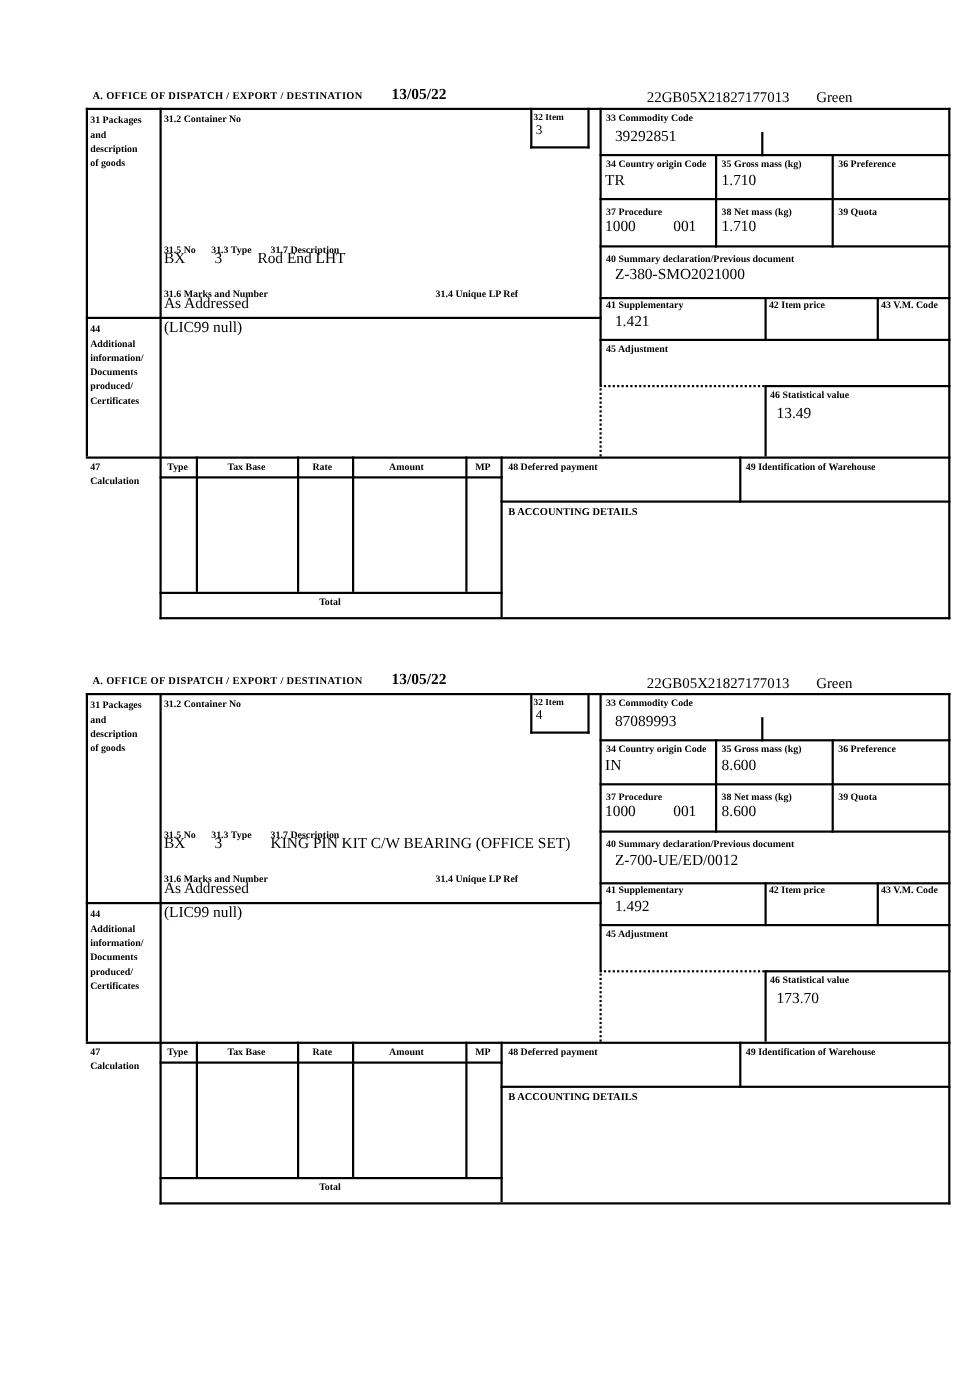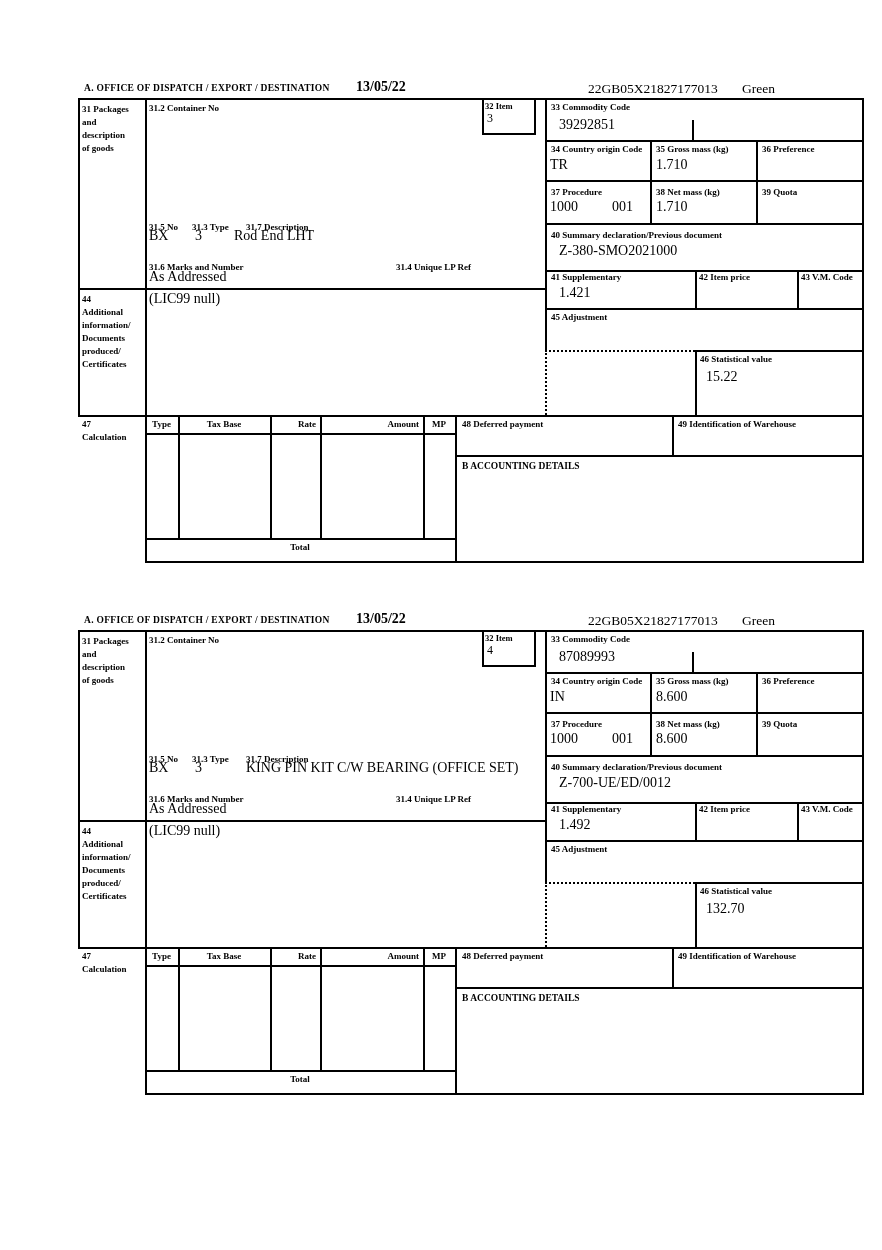"15.22" span.val { text: 15.22 -> 13.49 }
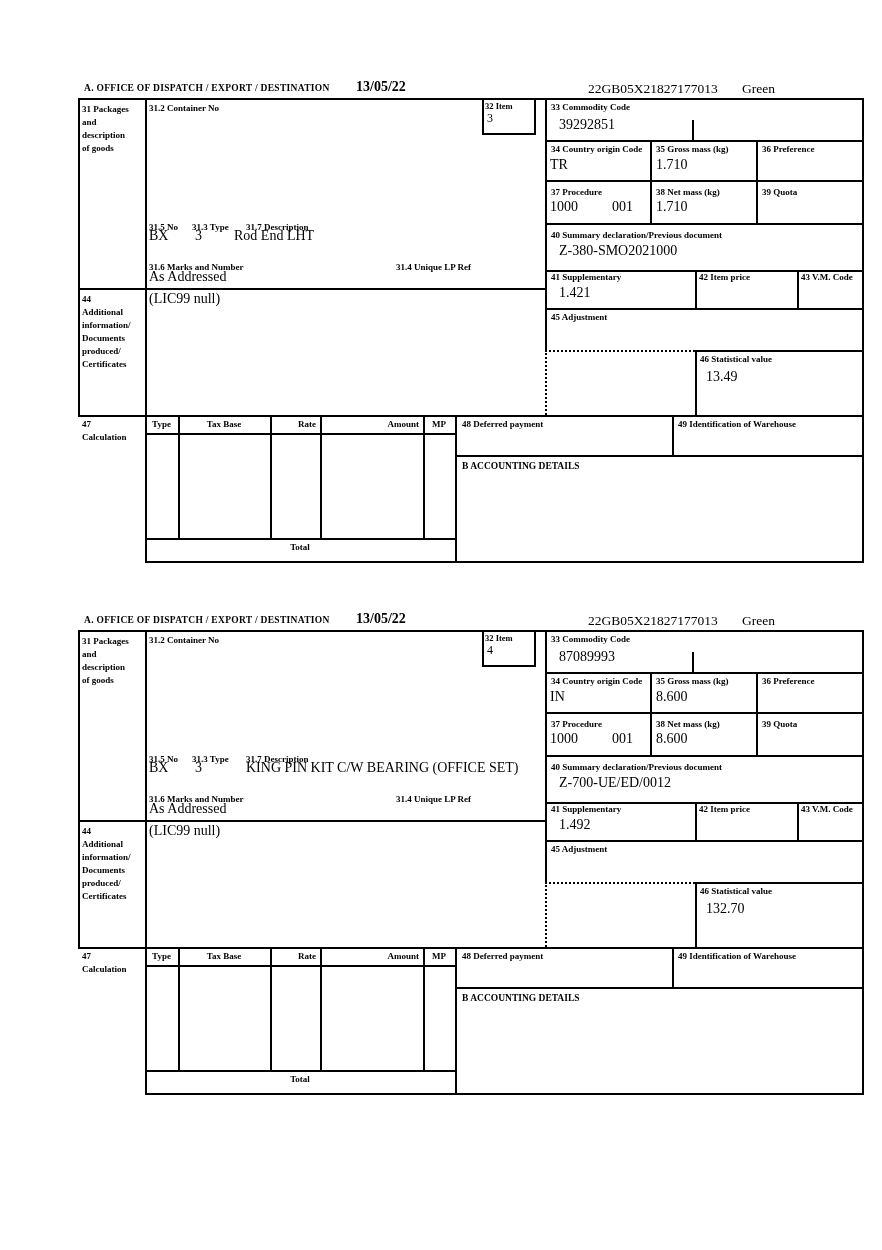"Rate" .tr { text-align: right -> center }
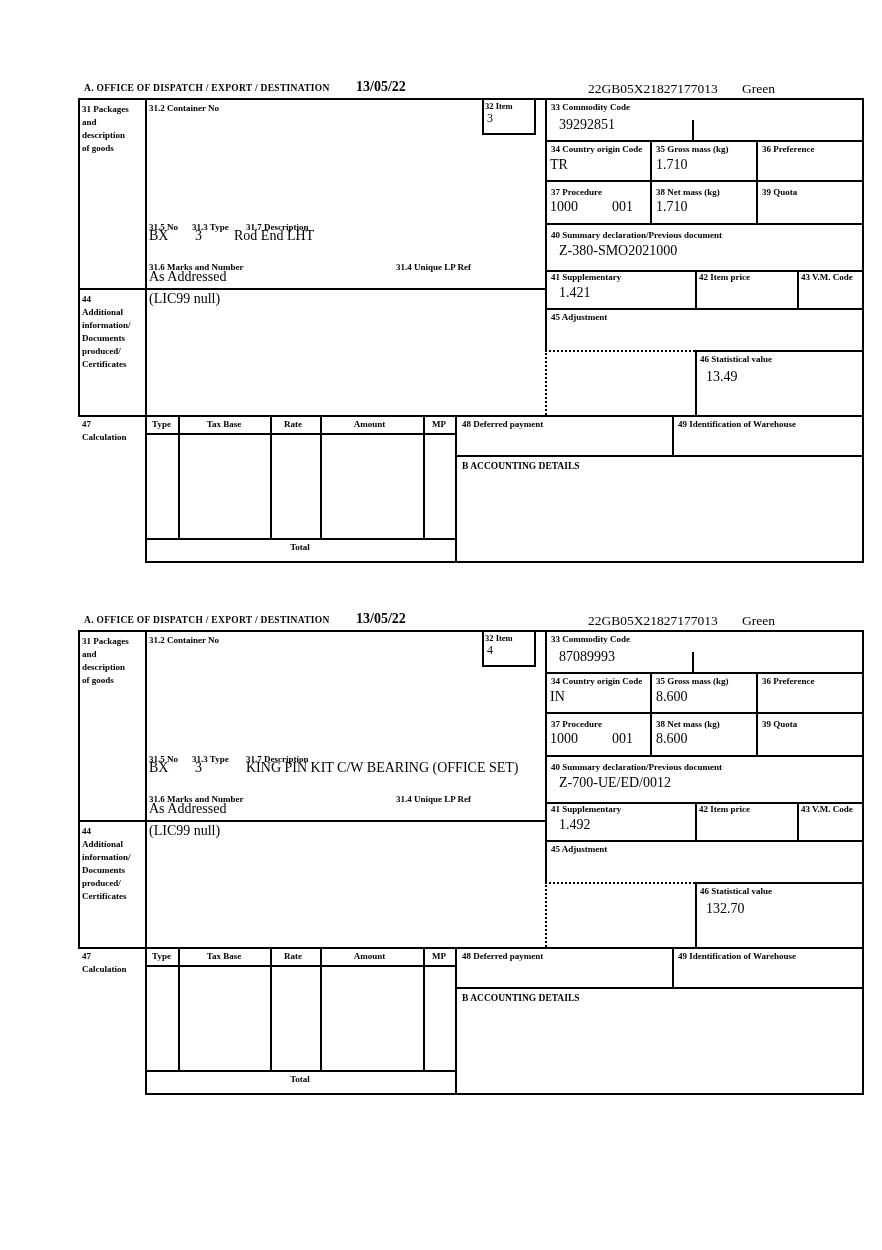"132.70" span.val { text: 132.70 -> 173.70 }
